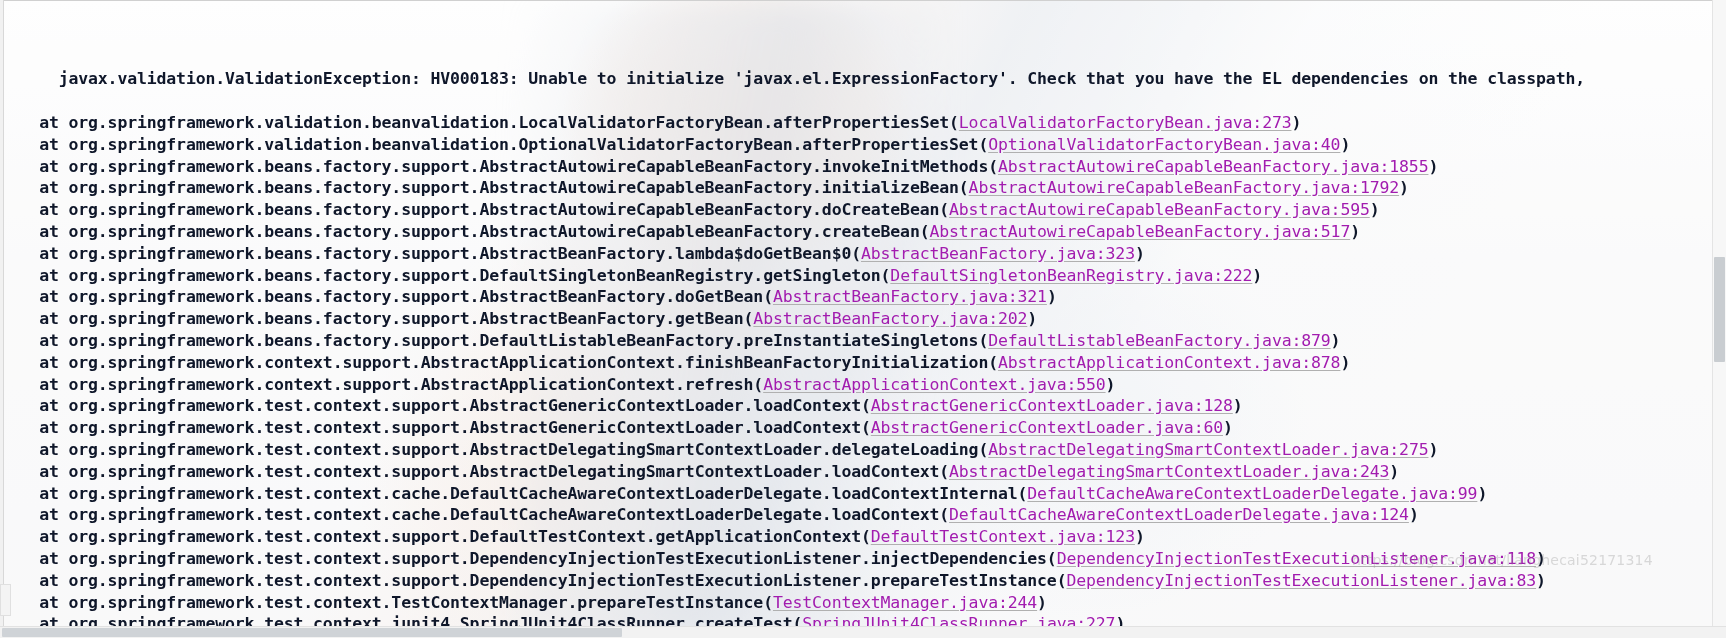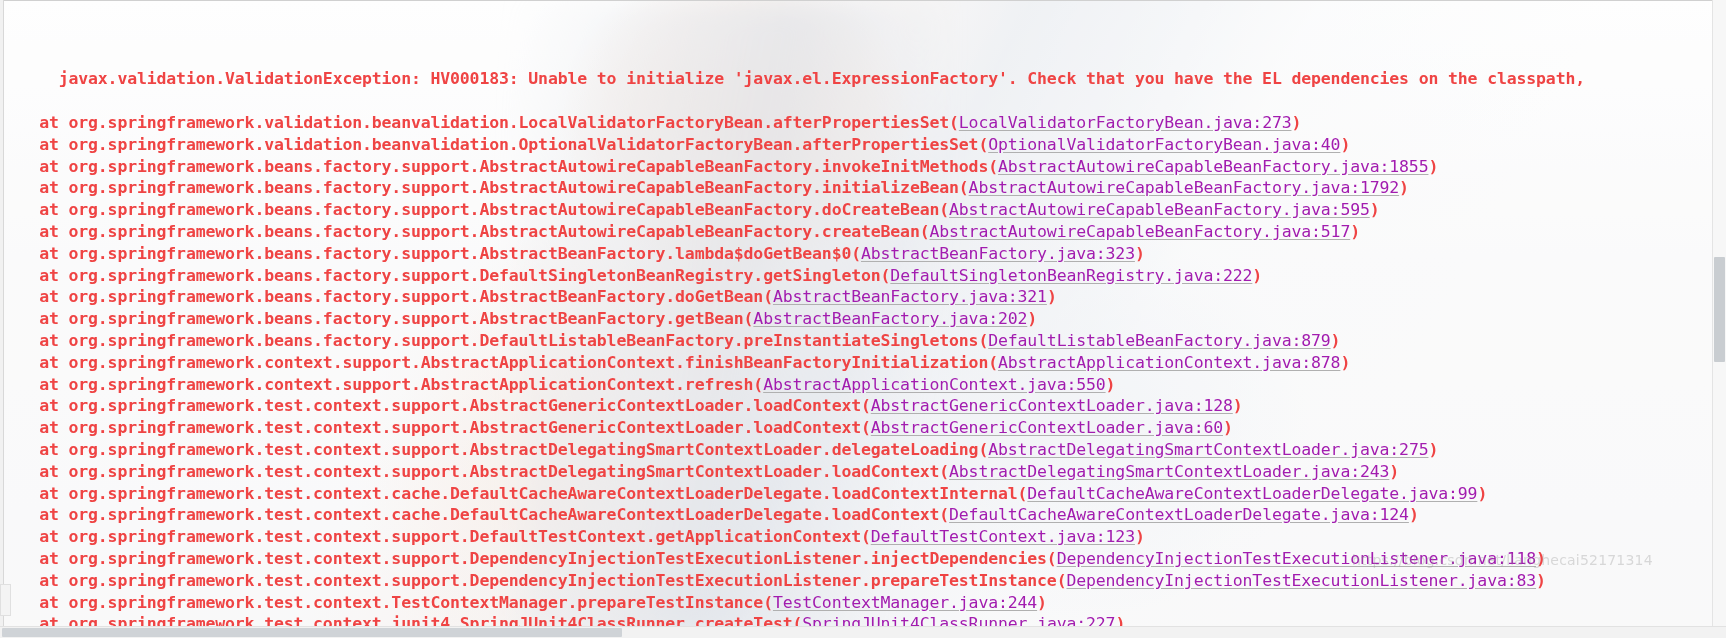"javax.validation.ValidationException:" .line .txt { color: #ef4444 -> #0f172a }
